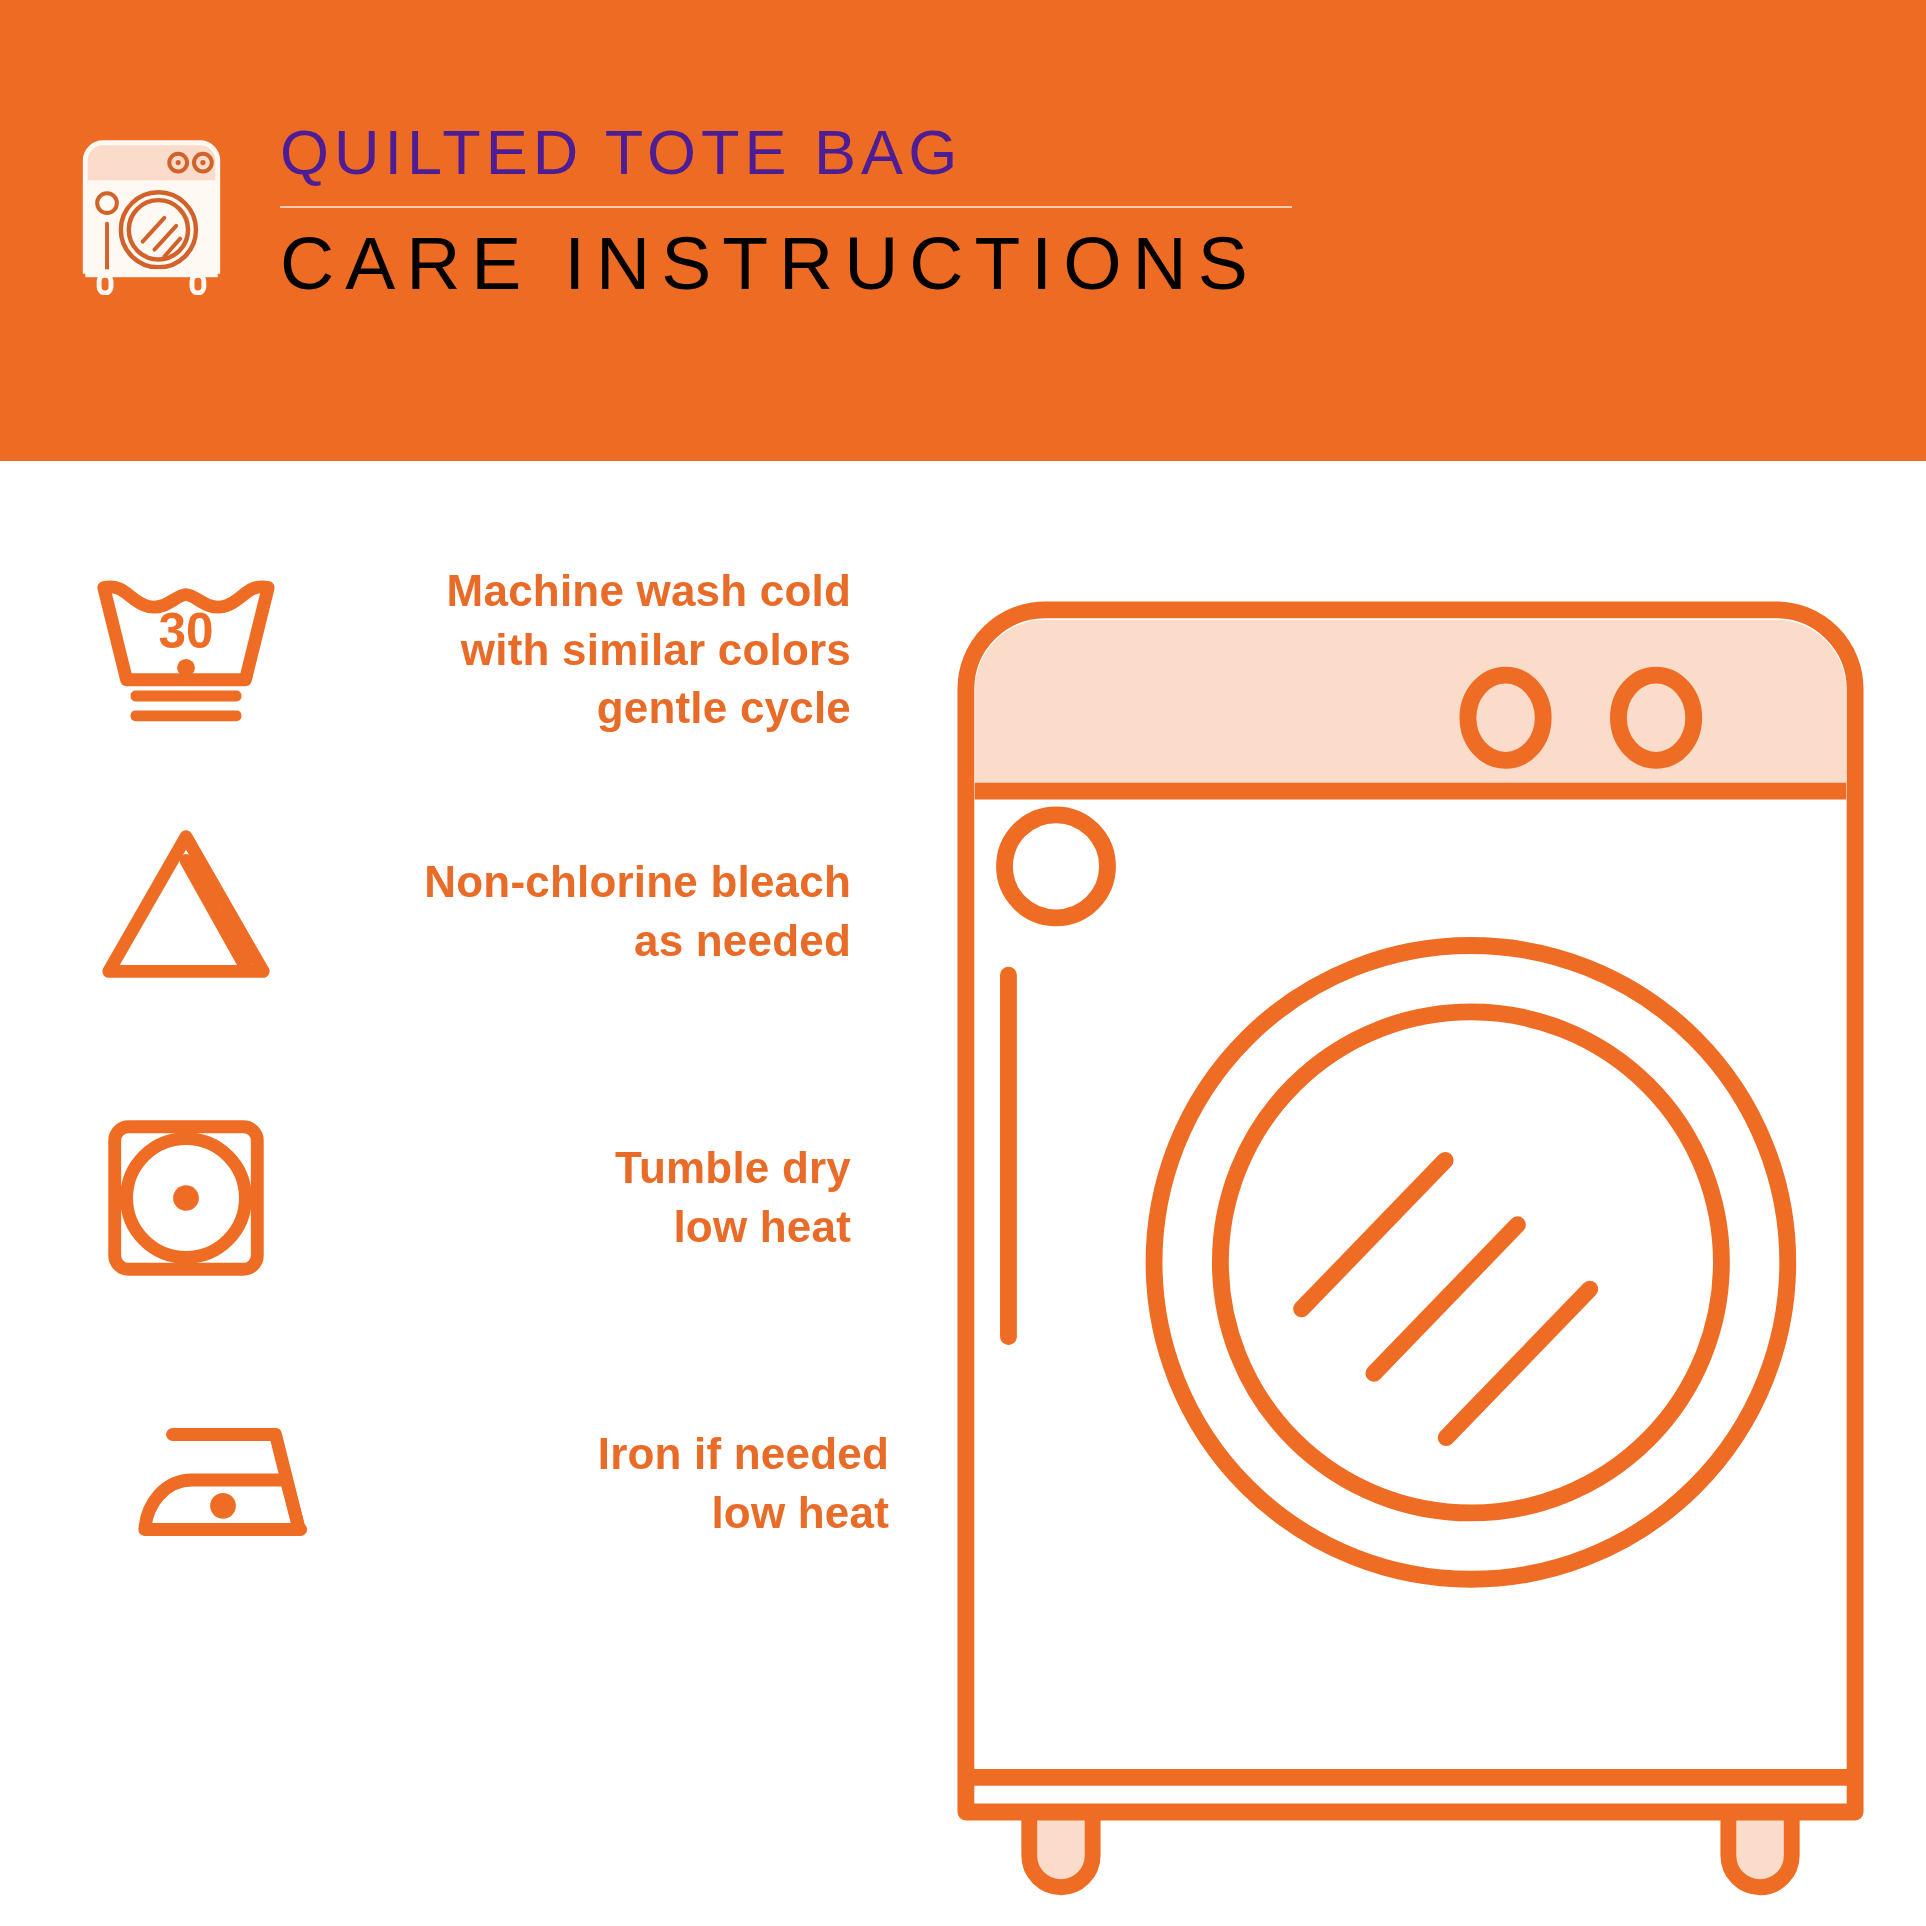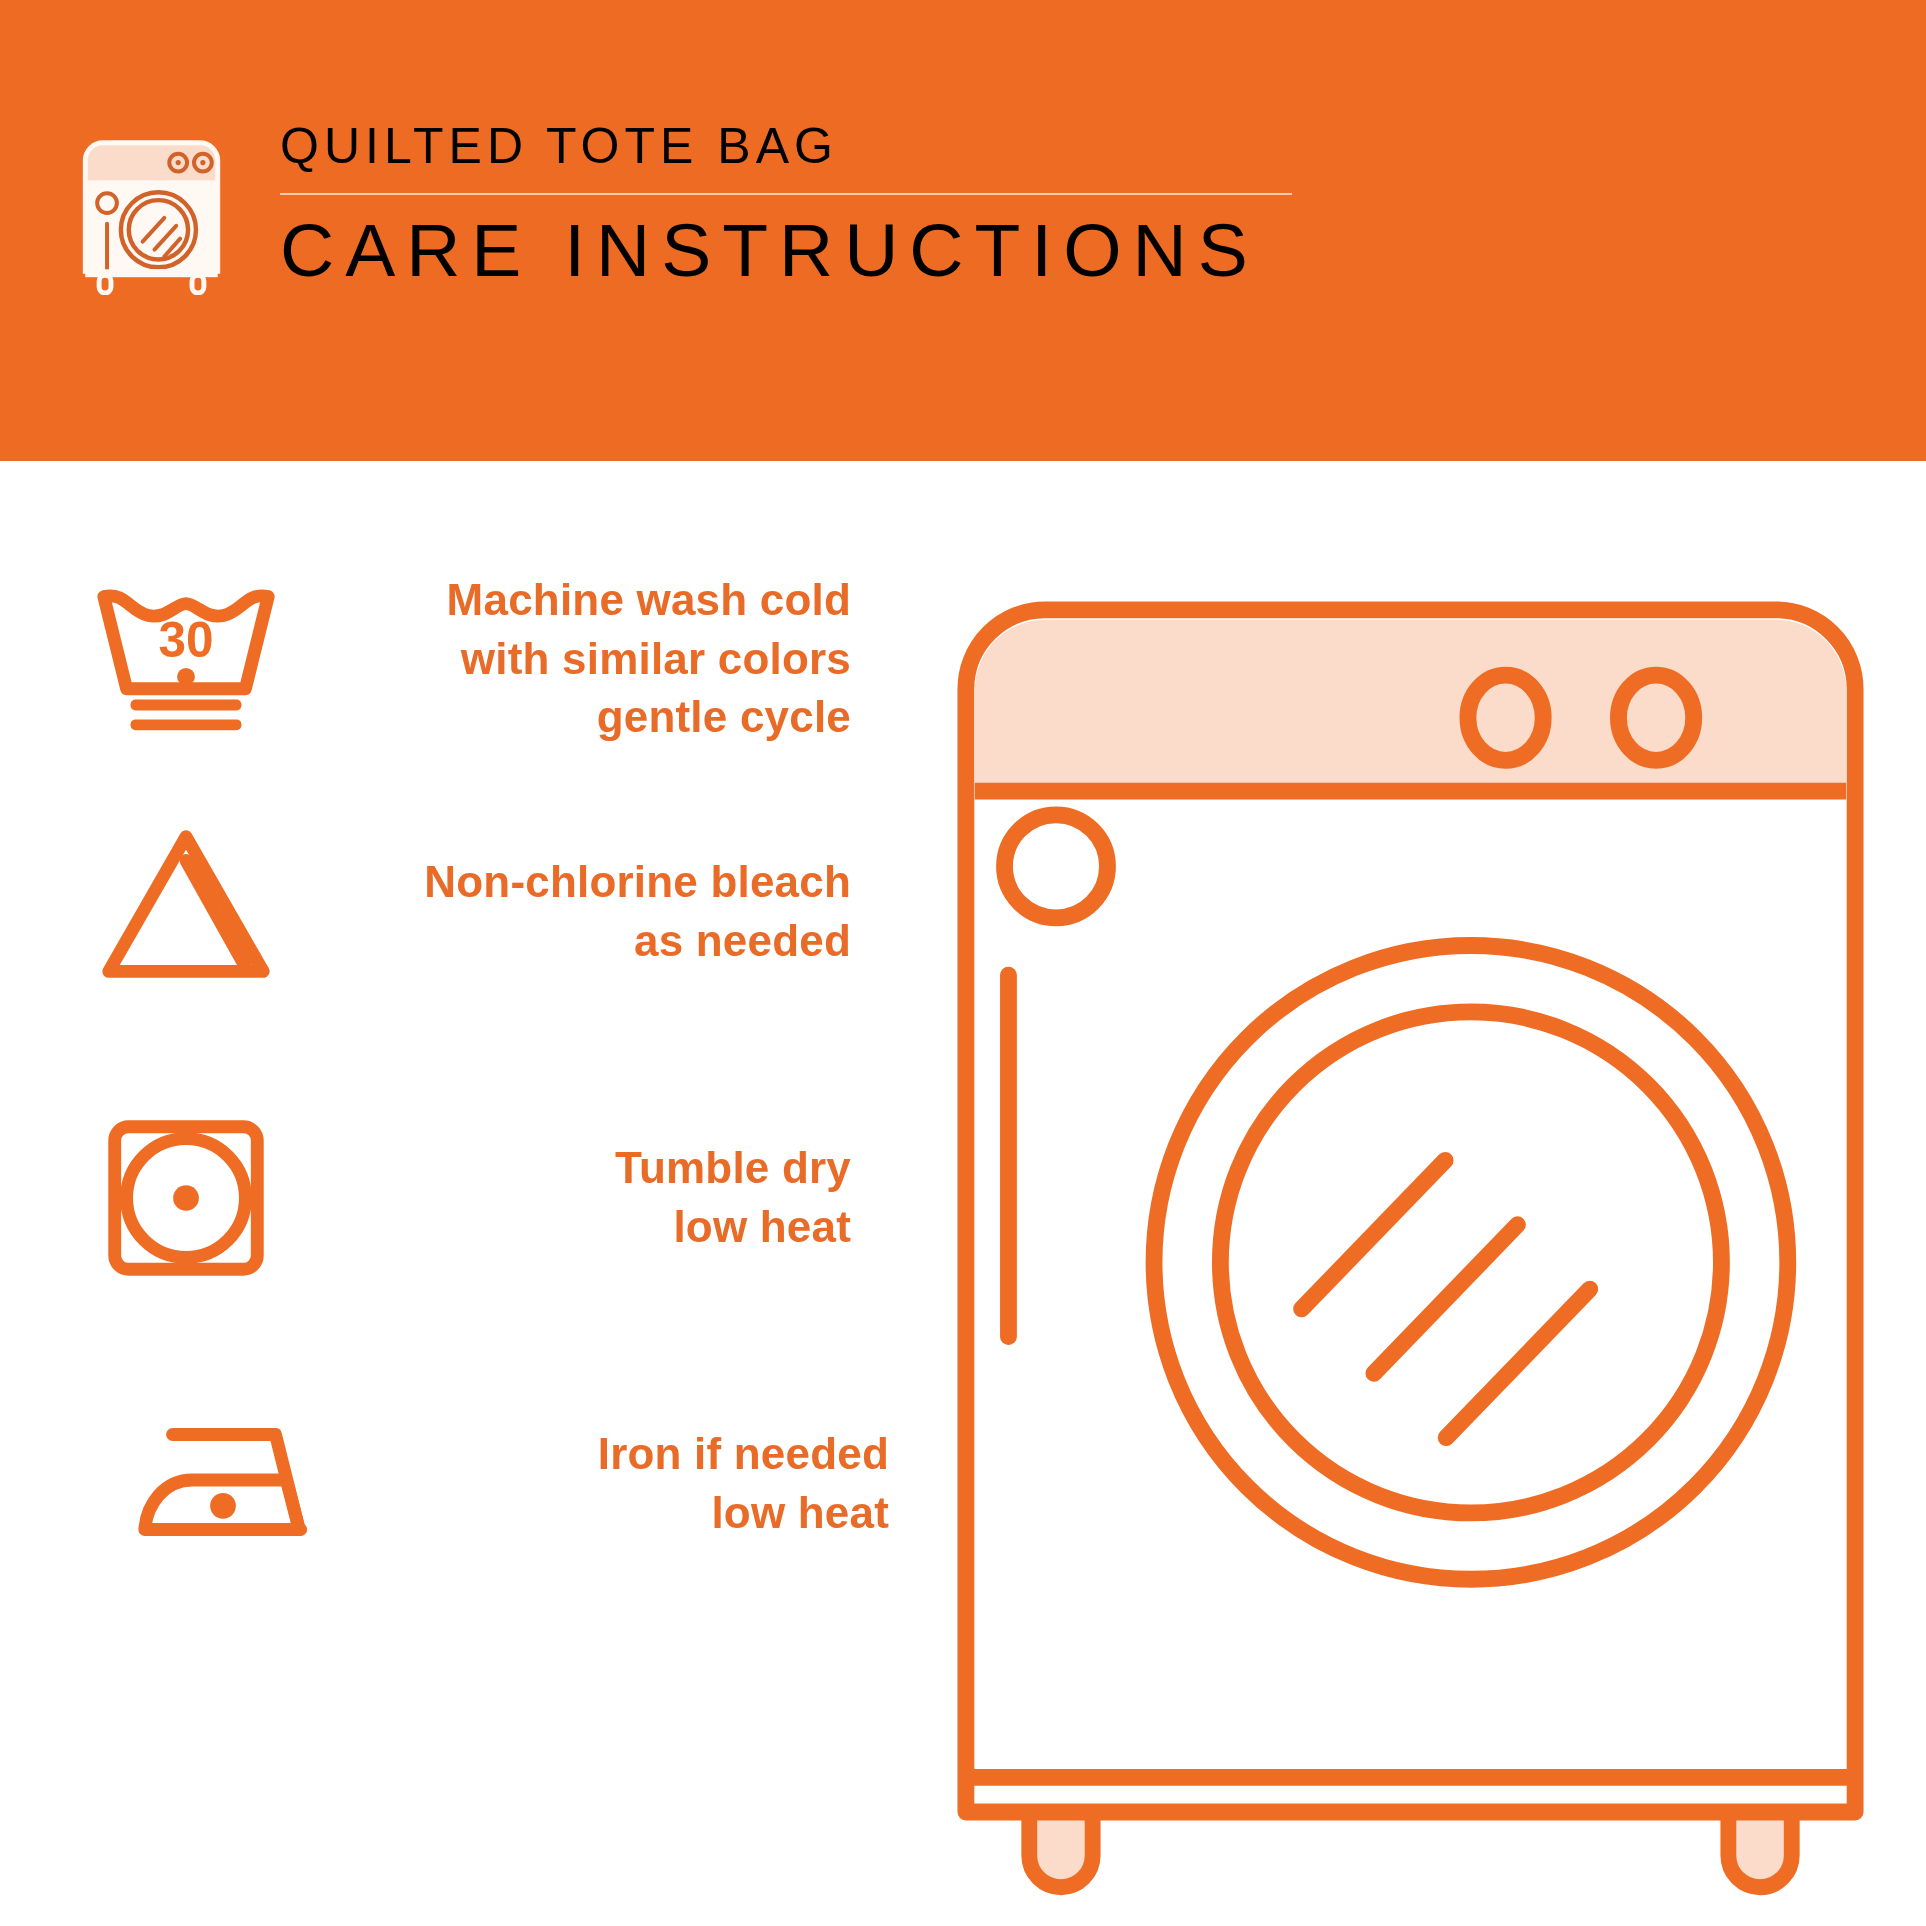"QUILTED TOTE BAG" .title-main { color: #000000 -> #4c1d95; font-size: 50px -> 63px }
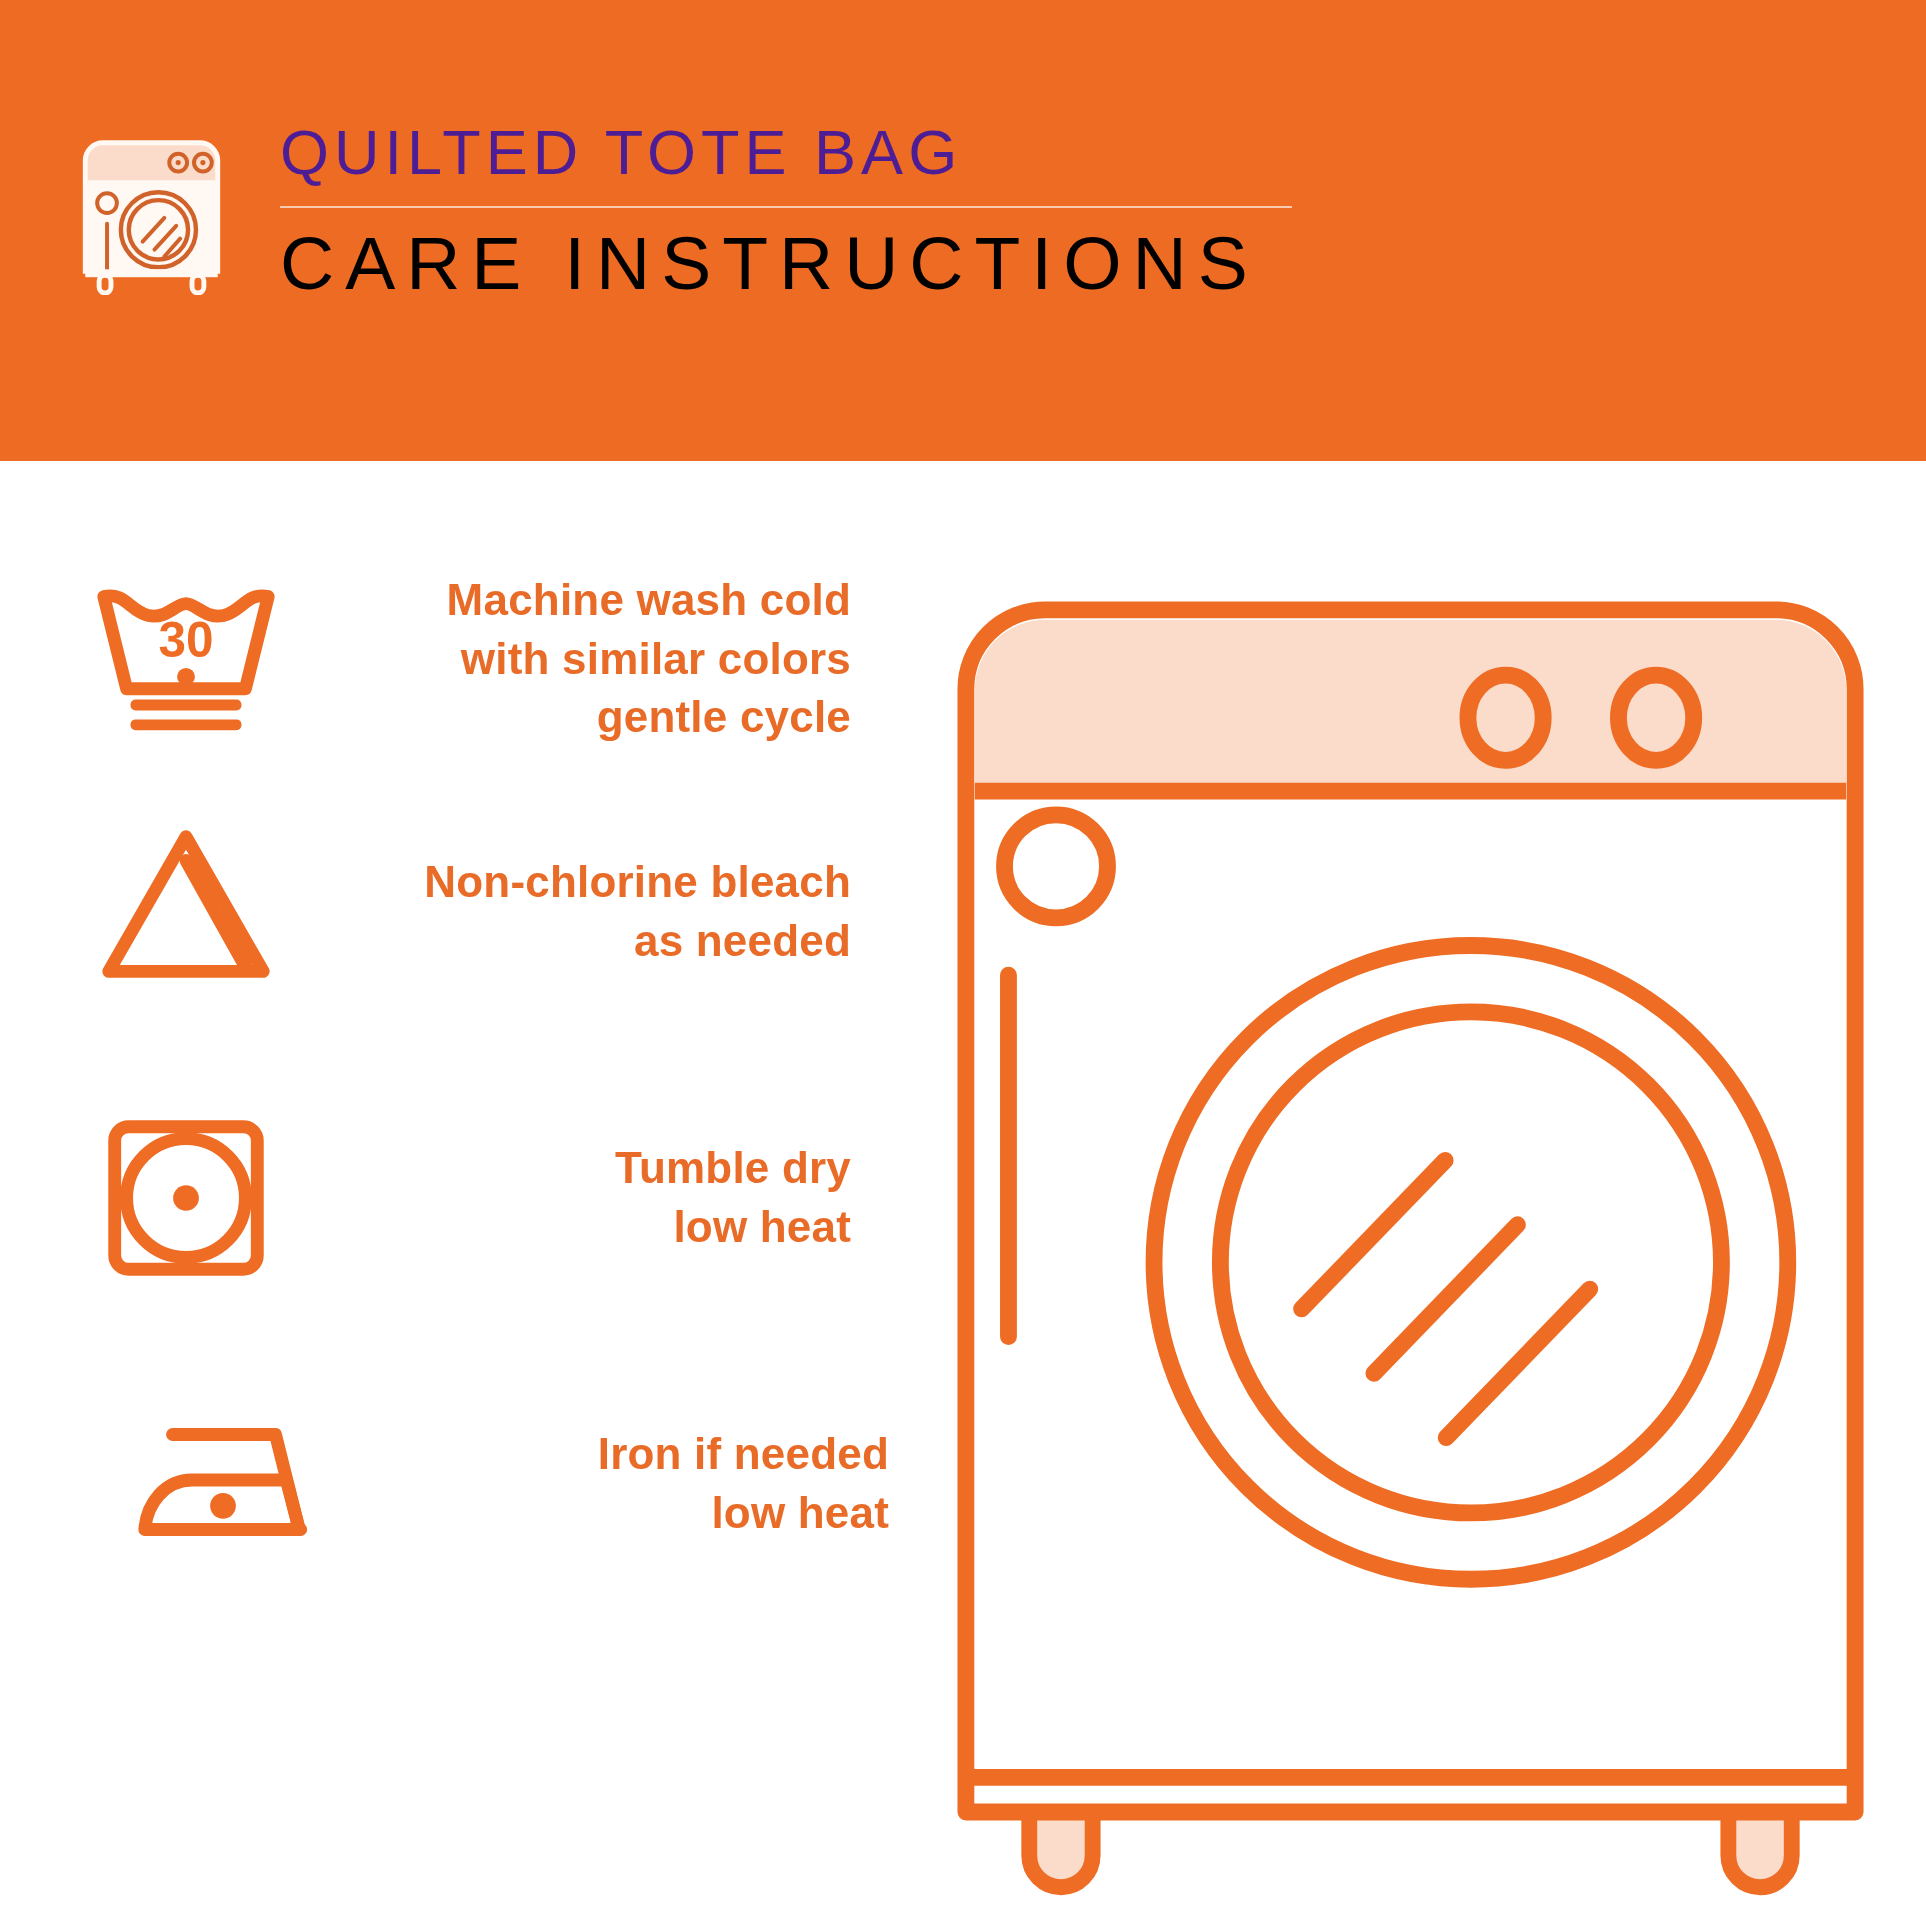"30" #row-wash { top: 79px -> 70px }
